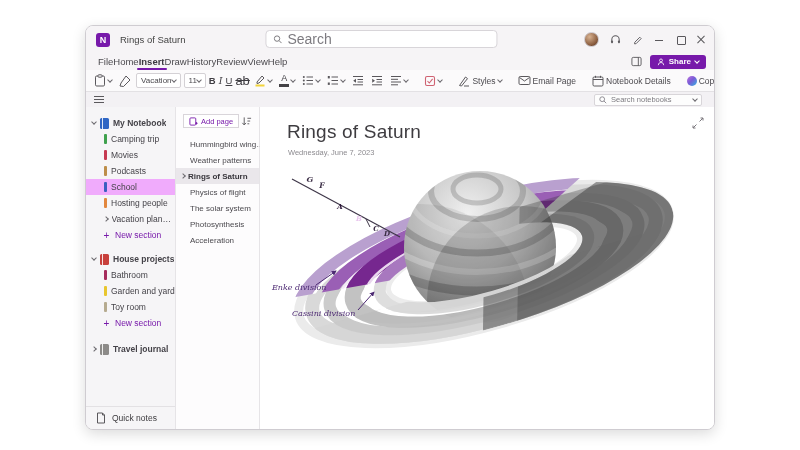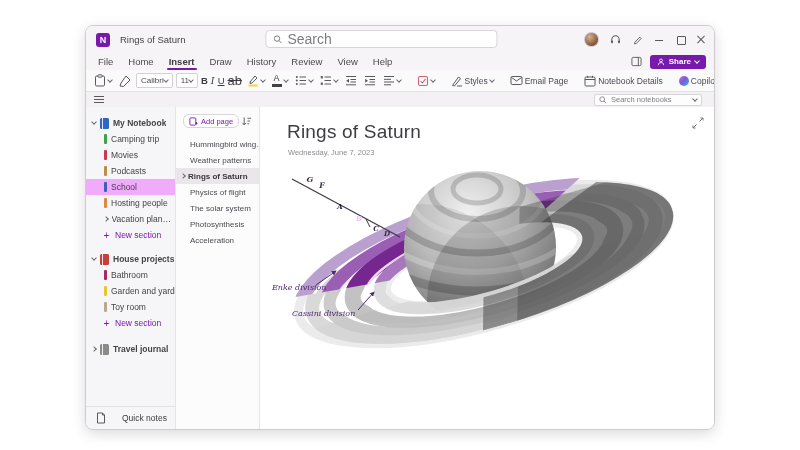"File" .menubar { gap: 15px -> 0 }
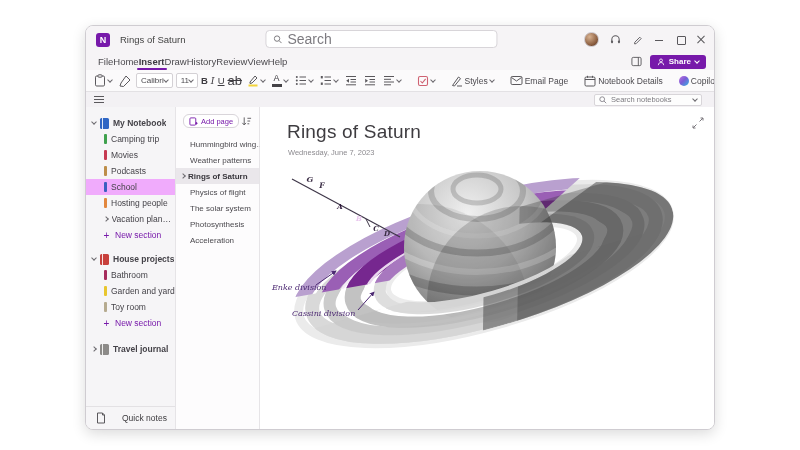"Calibri" span.tlabel { text: Calibri -> Vacation }
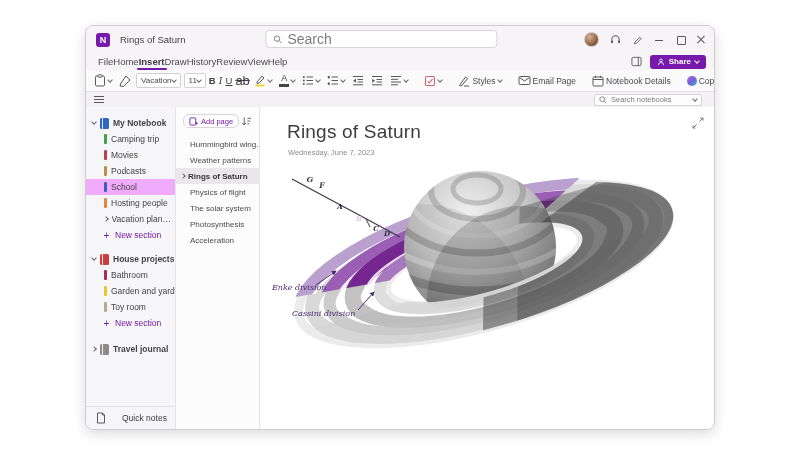"Add page" .addpage { border-radius: 6px -> 0 }
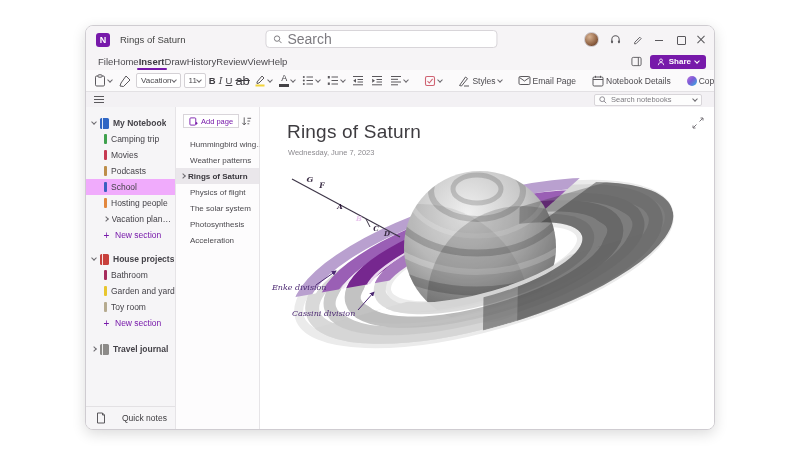"Quick notes" .qnrow { gap: 16px -> 6px }
